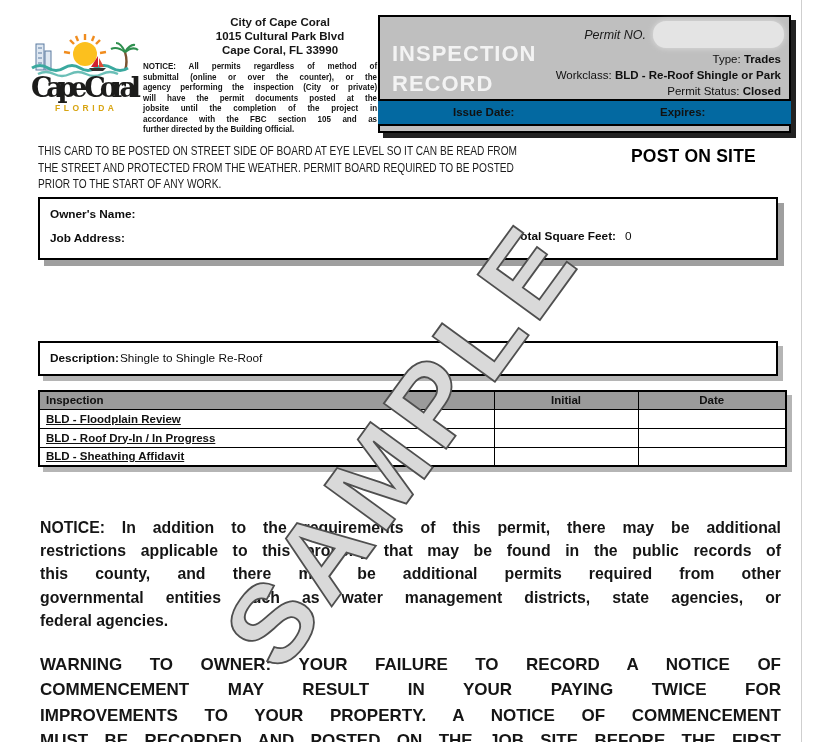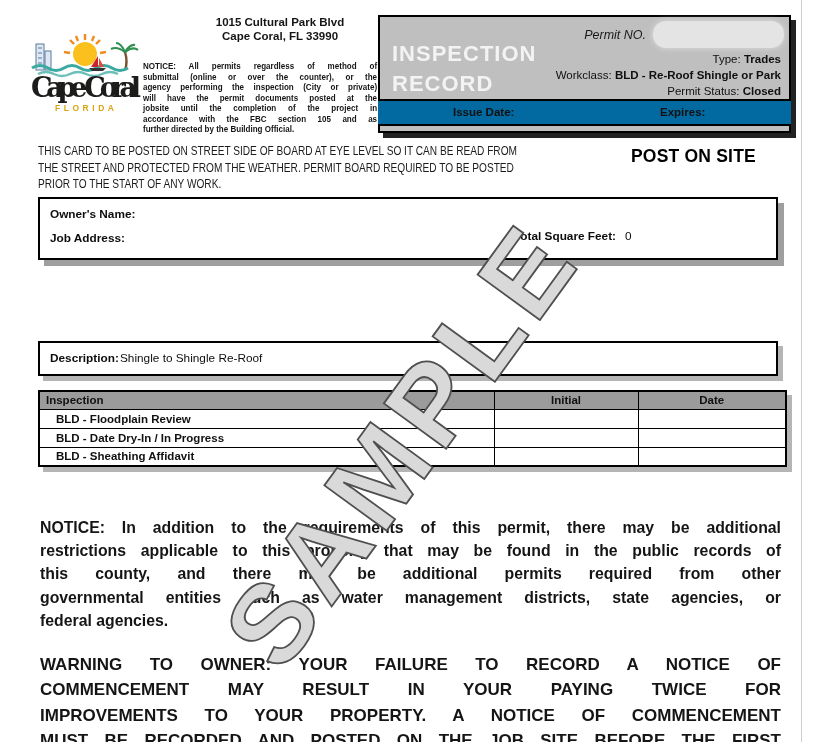"City of Cape Coral" div { html: none -> <div>City of Cape Coral</div> }
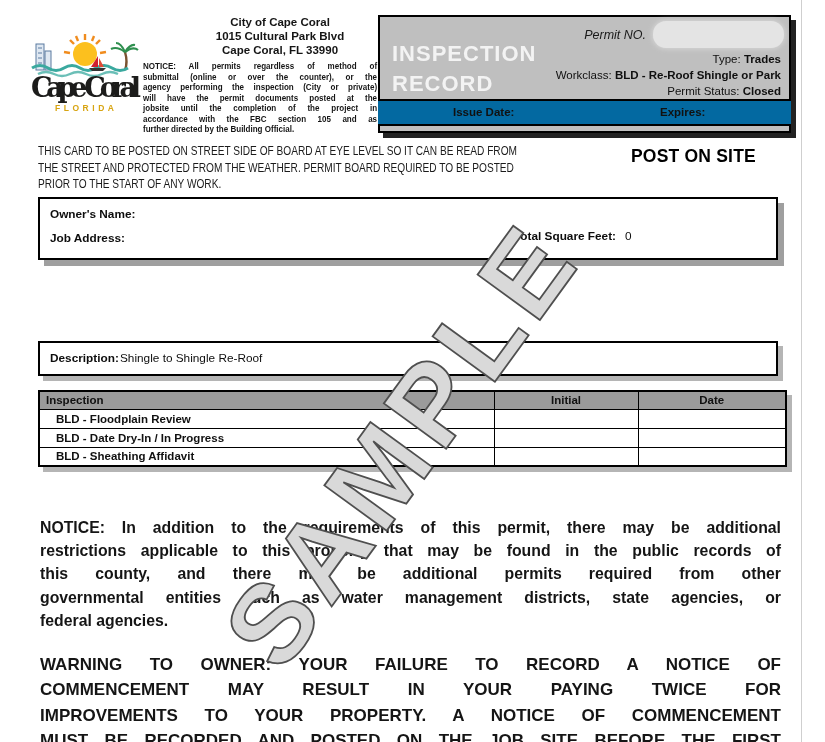"BLD - Floodplain Review" .insp-table td.c1 { padding-left: 16px -> 6px; text-decoration: none -> underline }
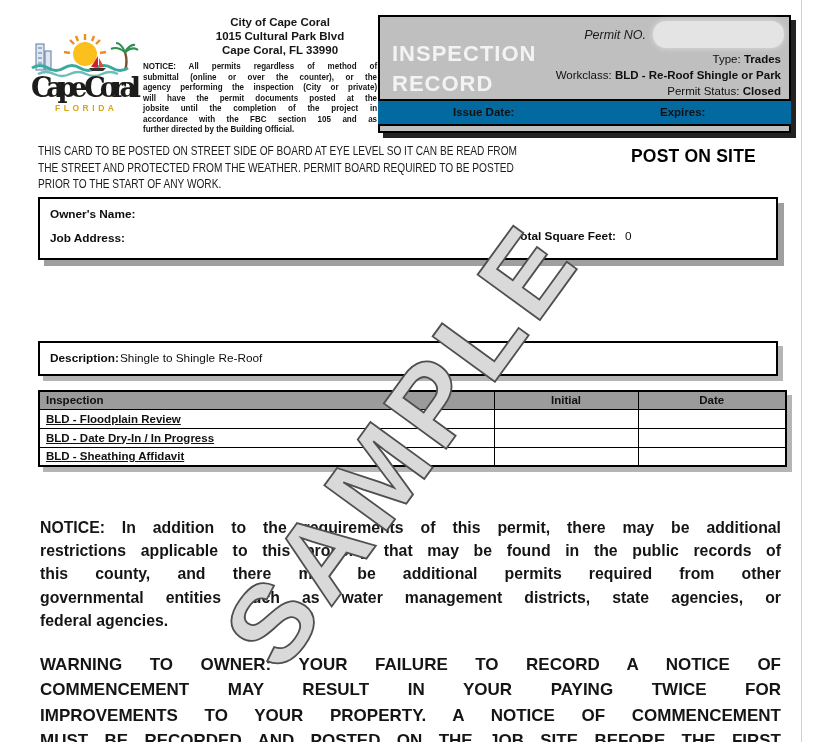"BLD - Date Dry-In /" td.c1 { text: Date -> Roof }
